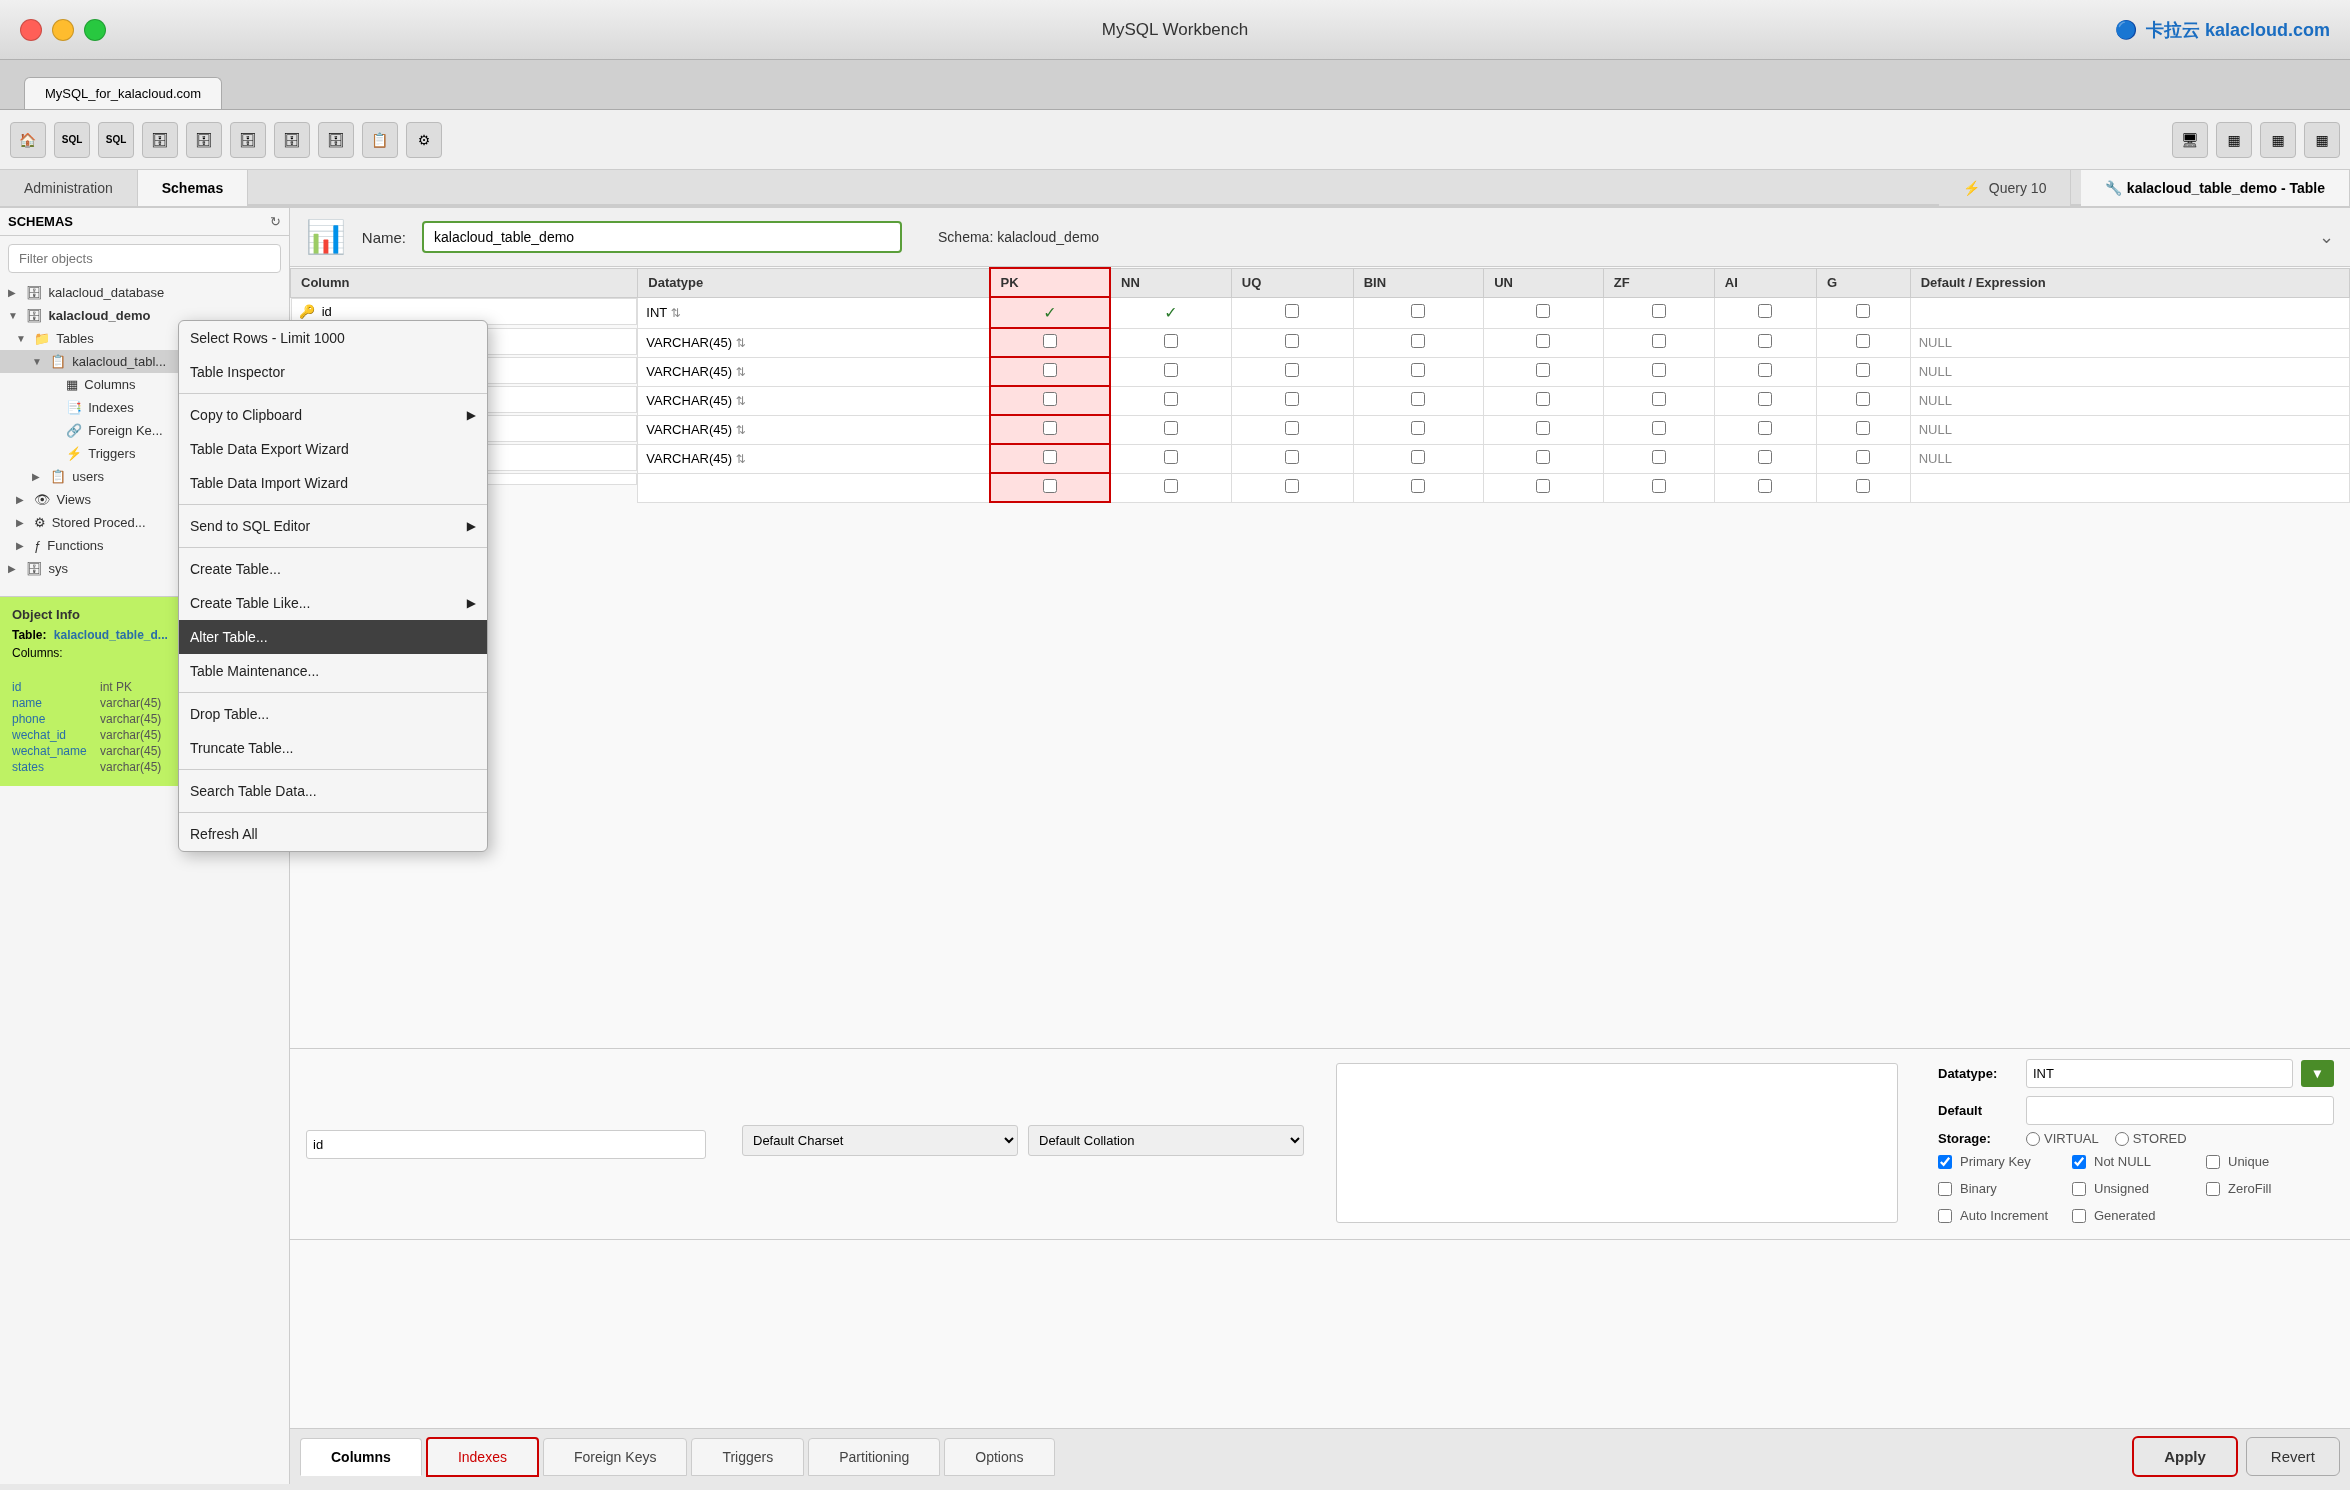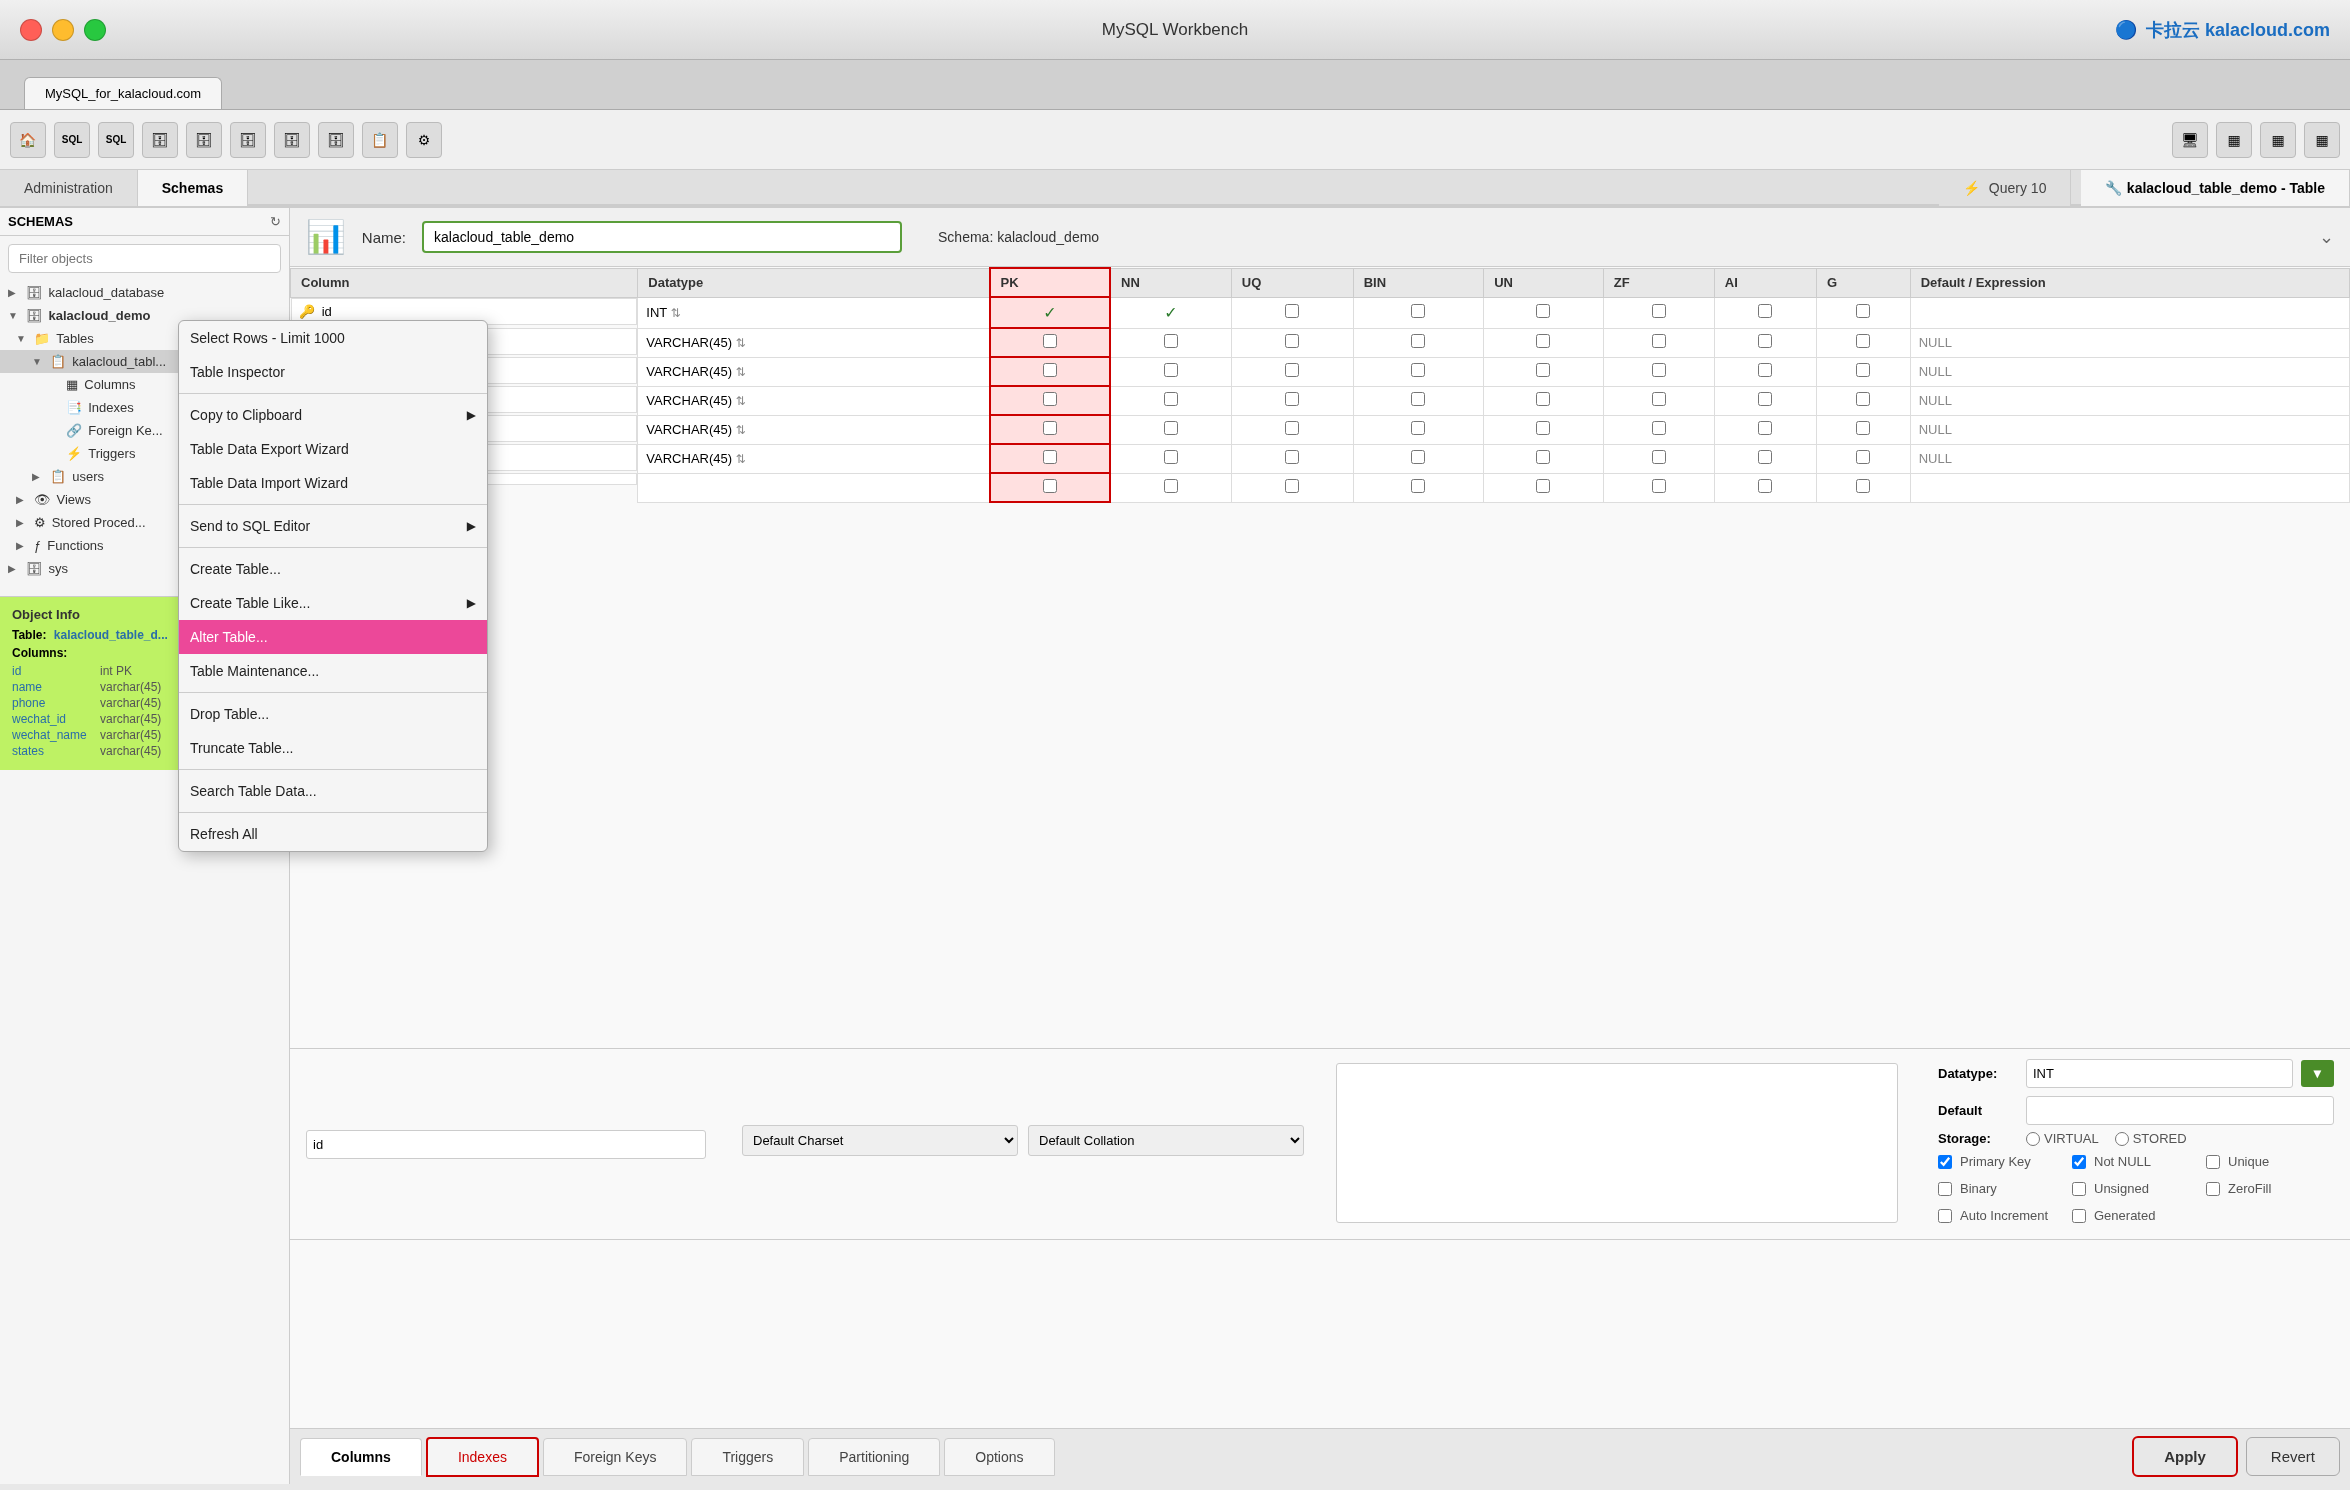"Alter Table..." .ctx-item.active-green { background: #ec4899 -> #404040 }
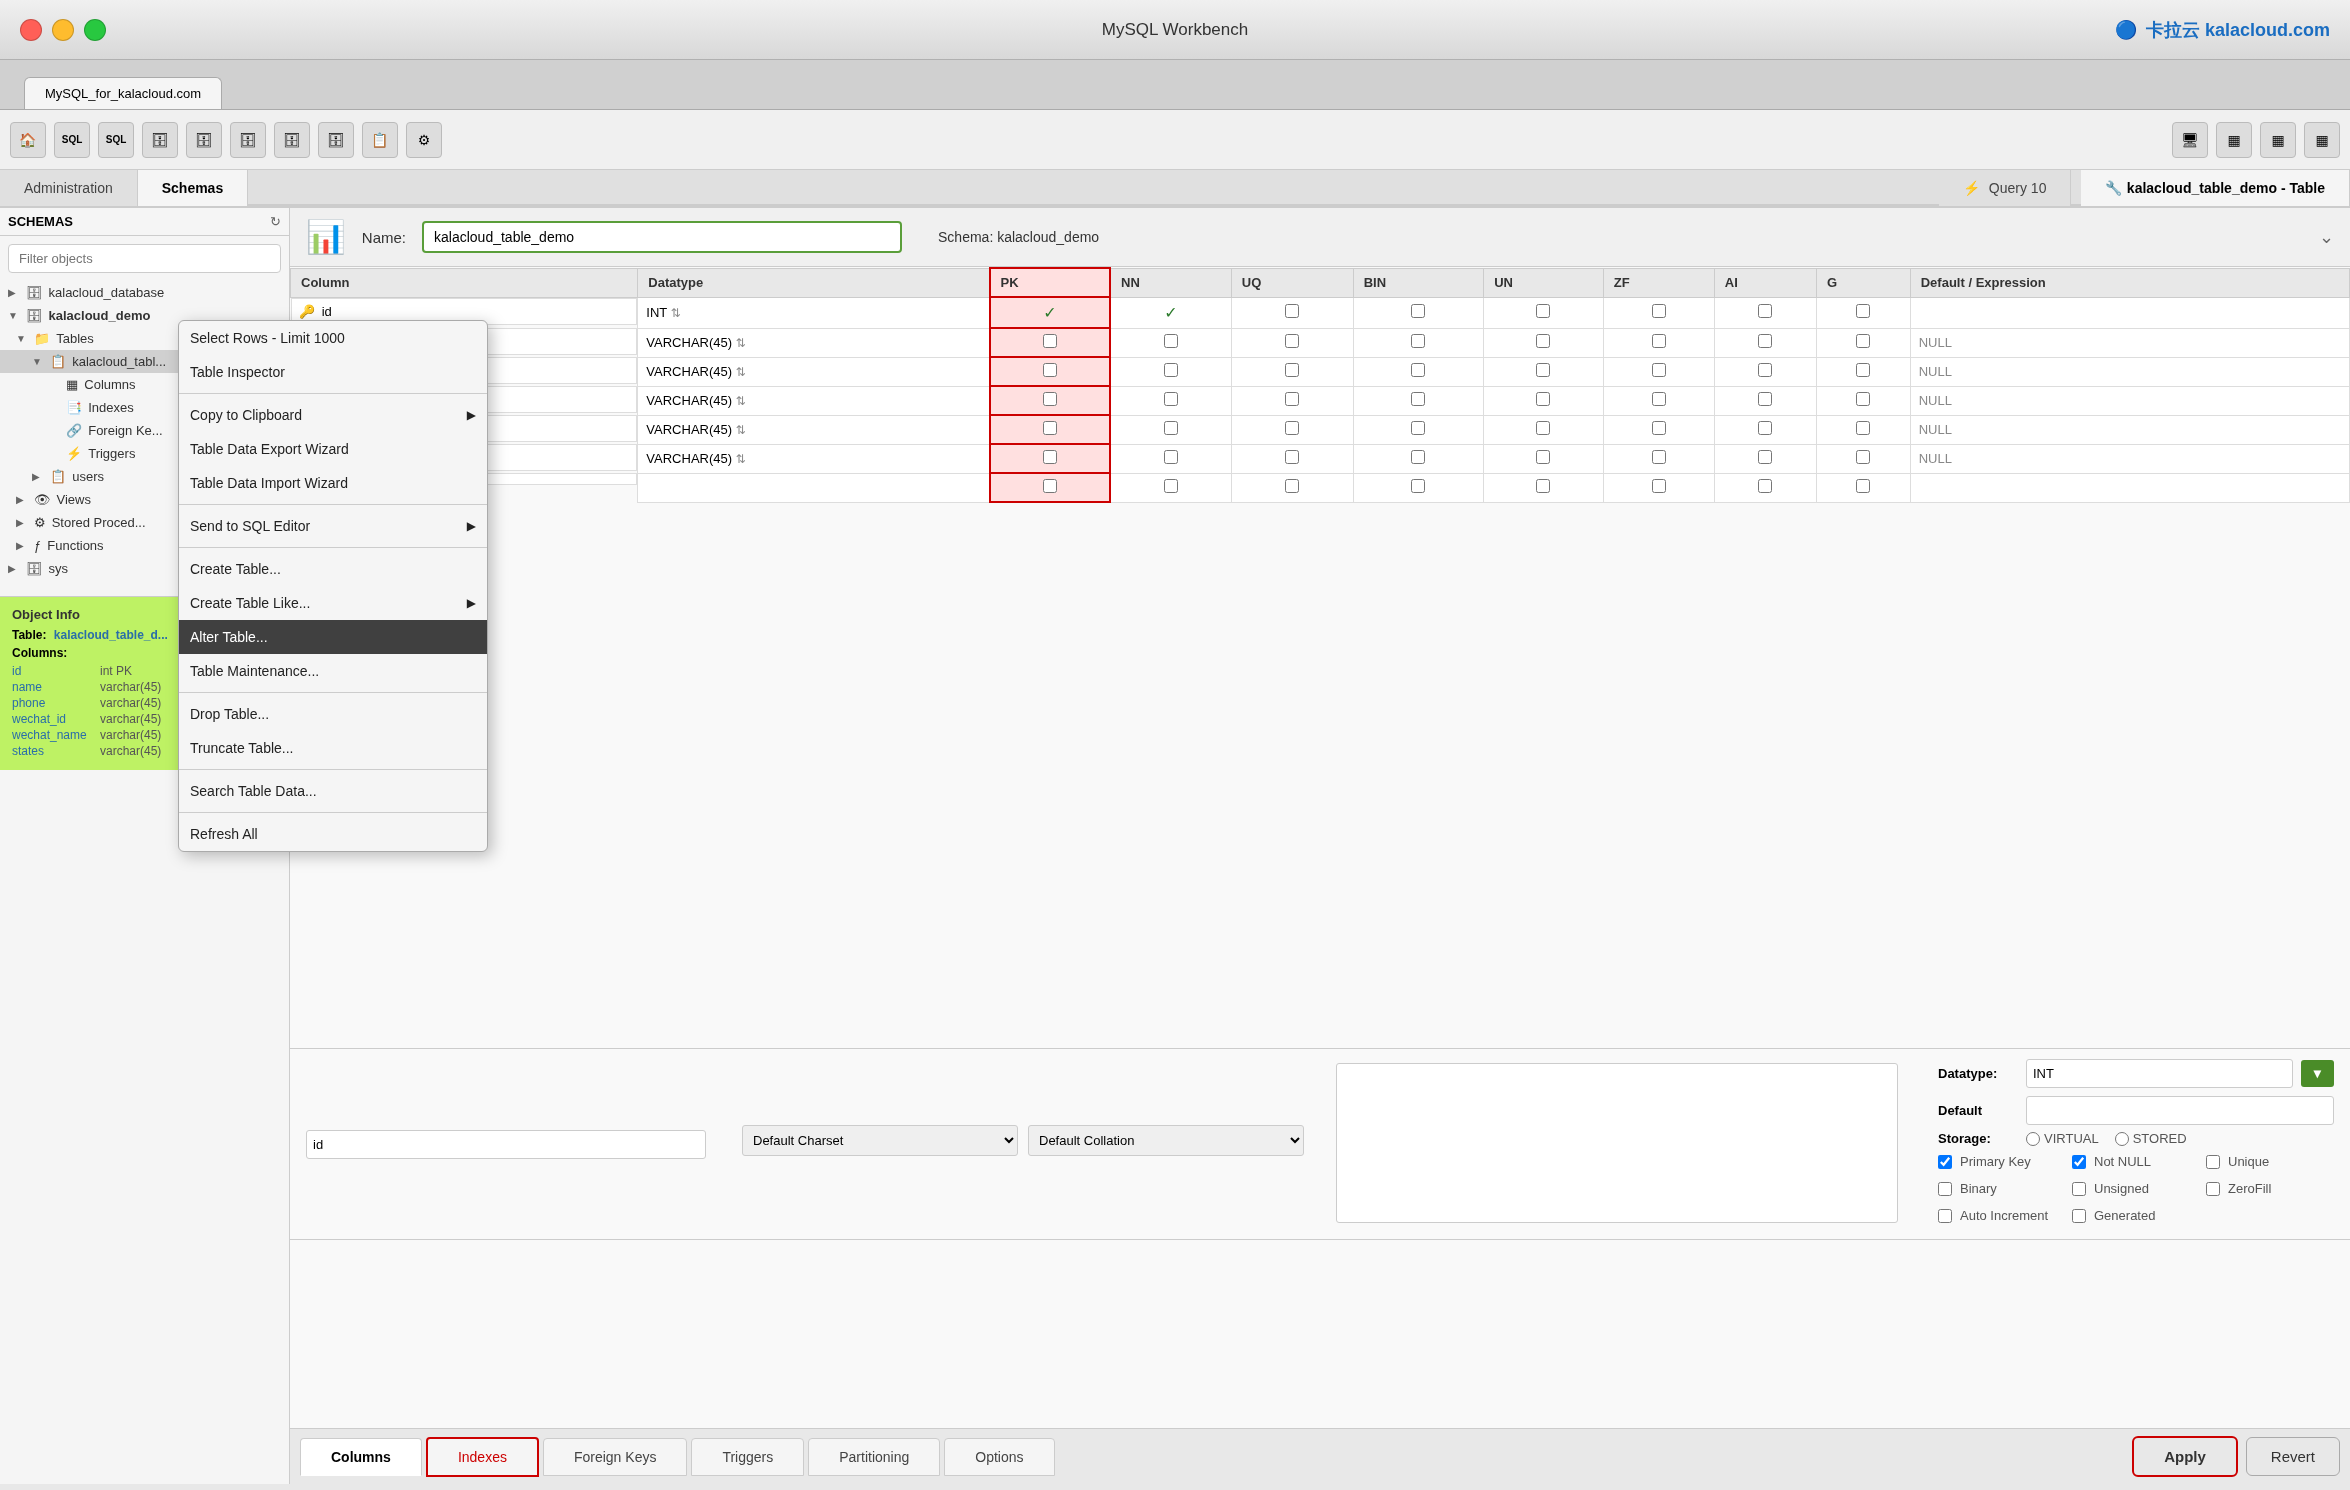"Columns:" div { font-weight: 700 -> 400; margin-bottom: 4px -> 20px }
